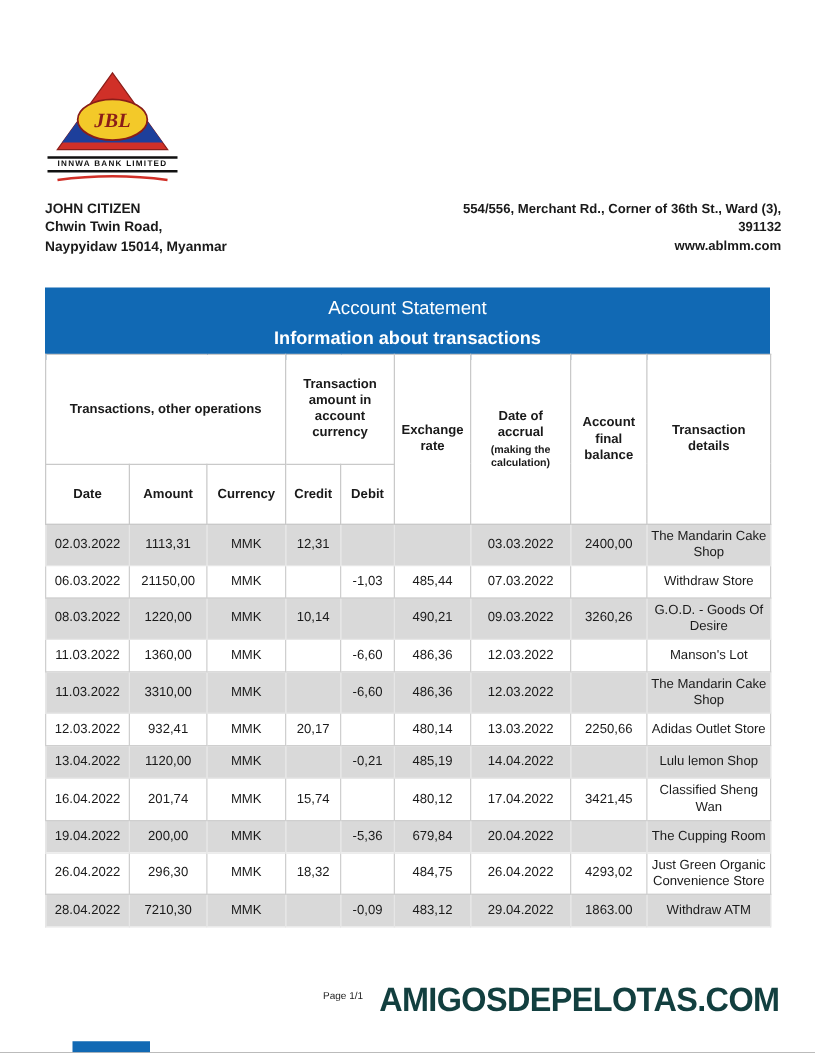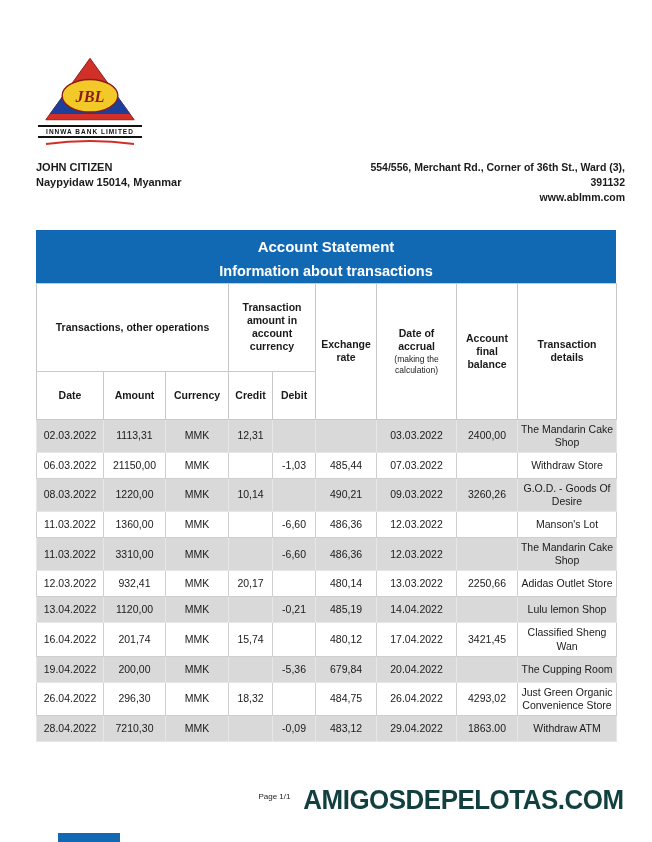"Chwin Twin Road," div { html: none -> <div>Chwin Twin Road,</div> }
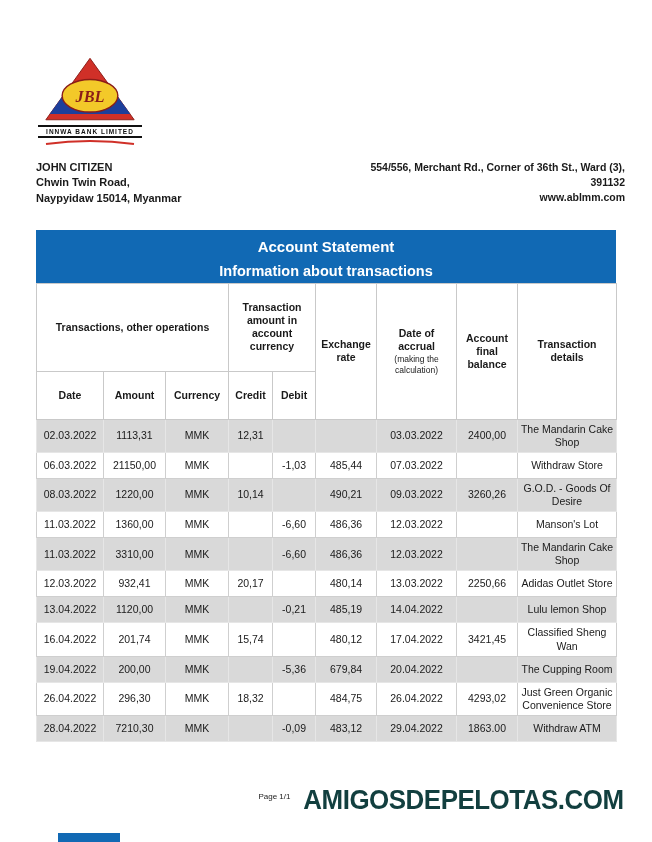"Account Statement" .title-band .t1 { font-weight: bold -> normal }
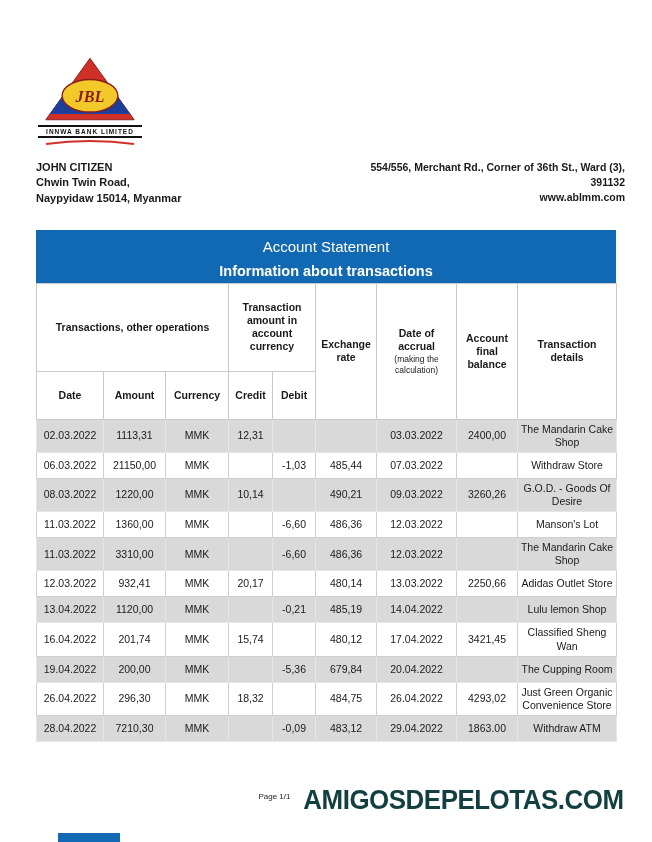"(making the calculation)" table.txn .note { font-weight: normal -> bold }
